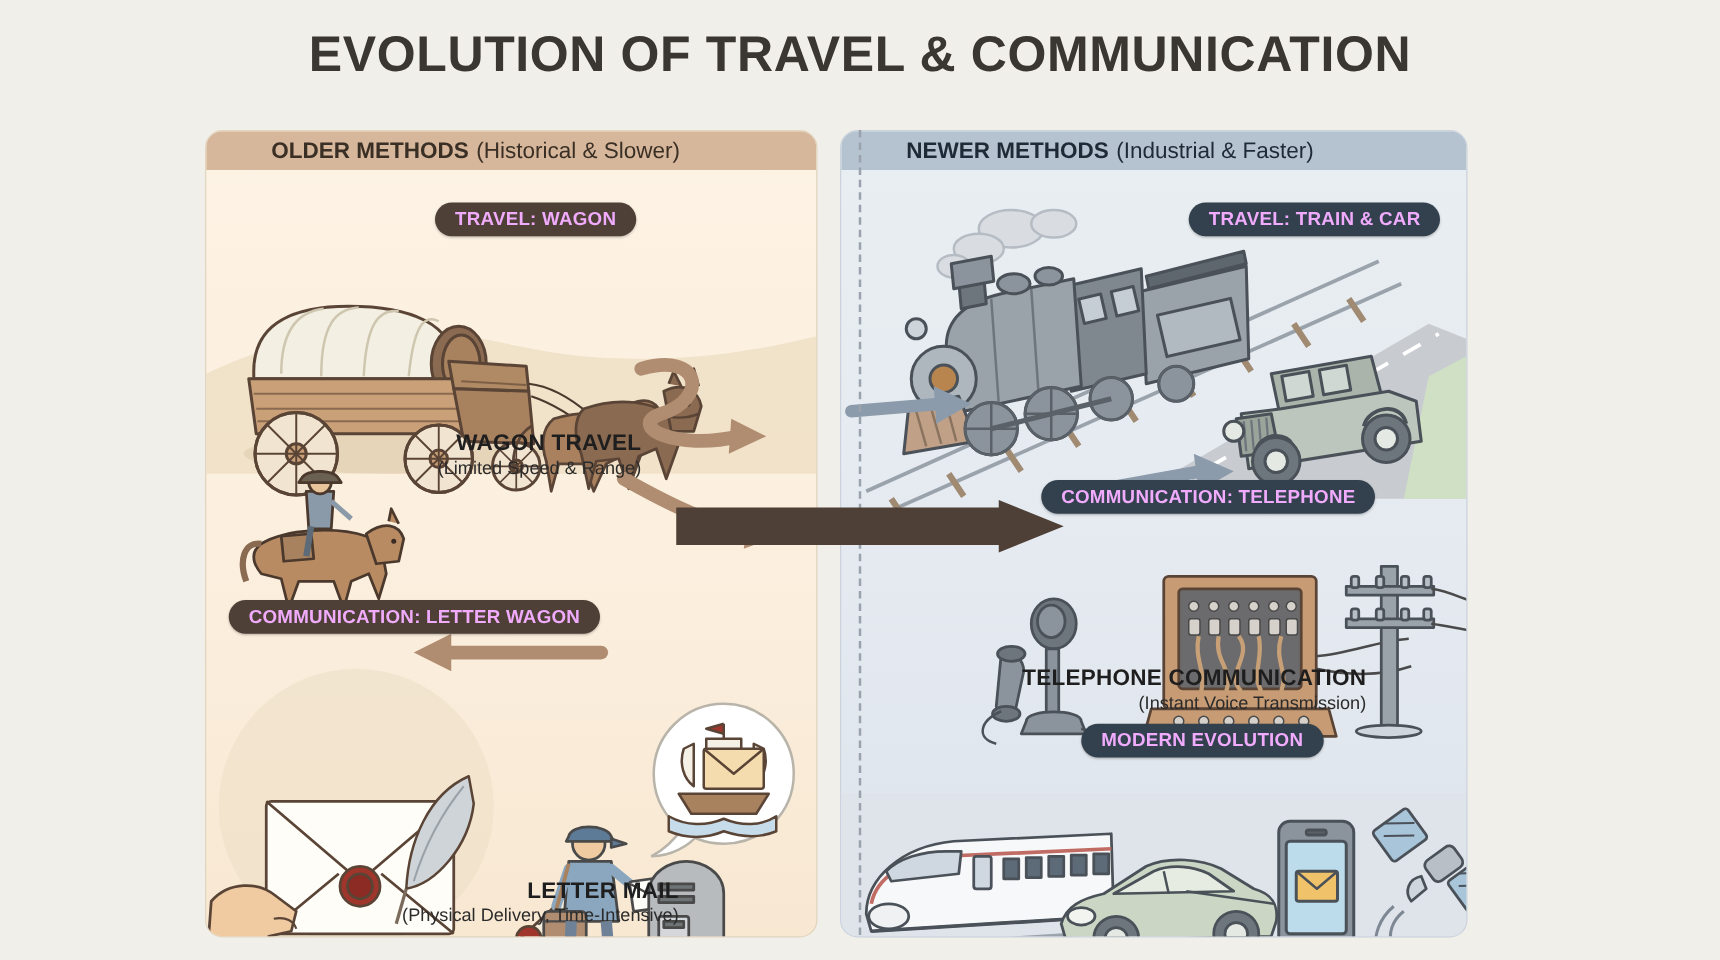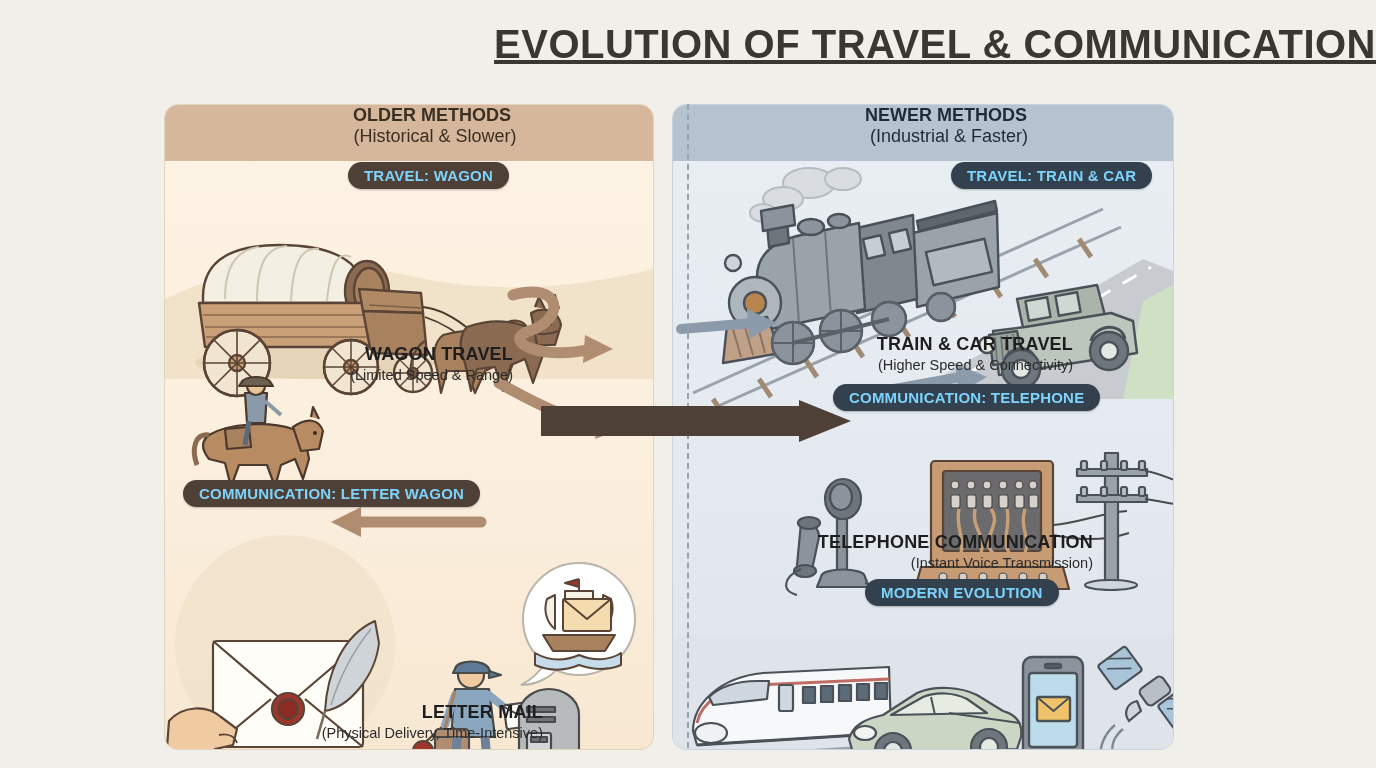"EVOLUTION OF TRAVEL & COMMUNICATION" .title { text-align: right -> center; text-decoration: underline -> none }
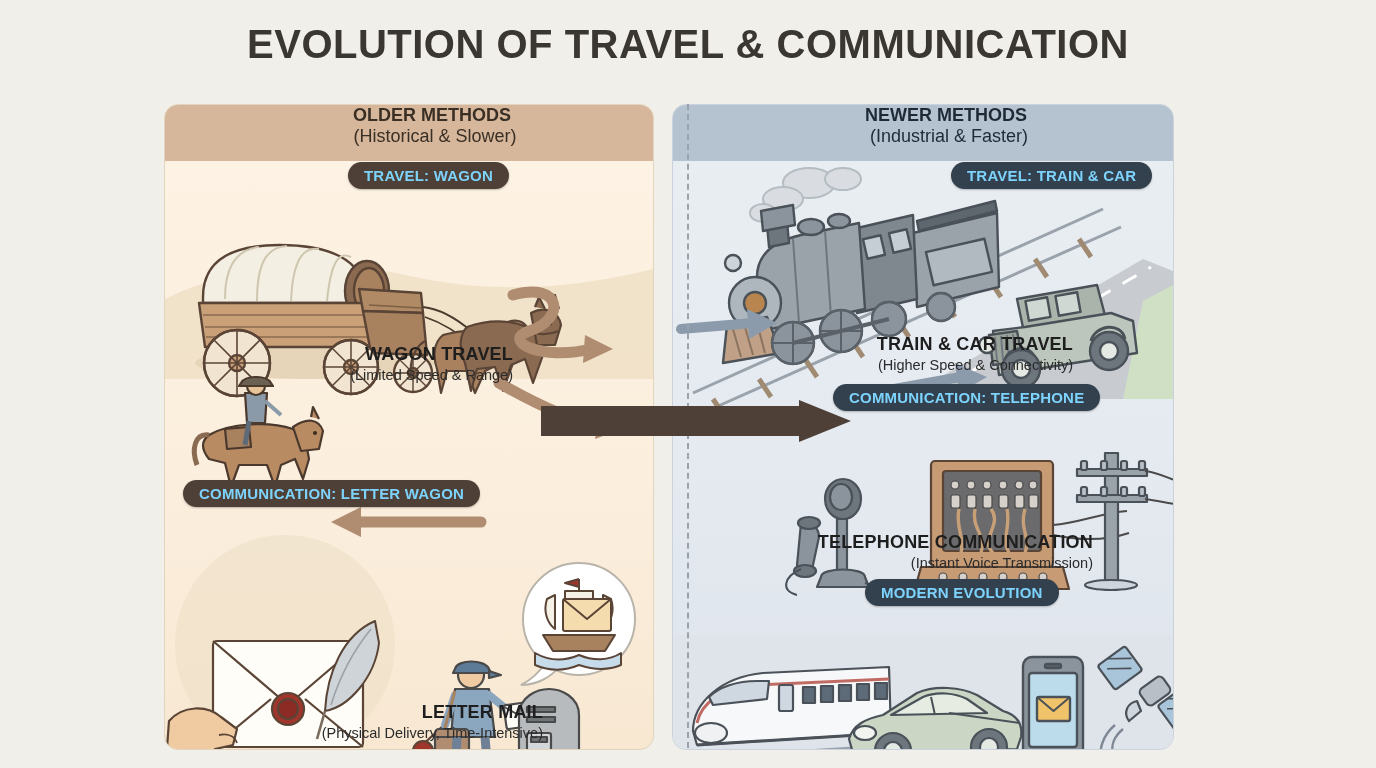"OLDER METHODS" .panel-header { flex-direction: column -> none; height: 56px -> 31px }
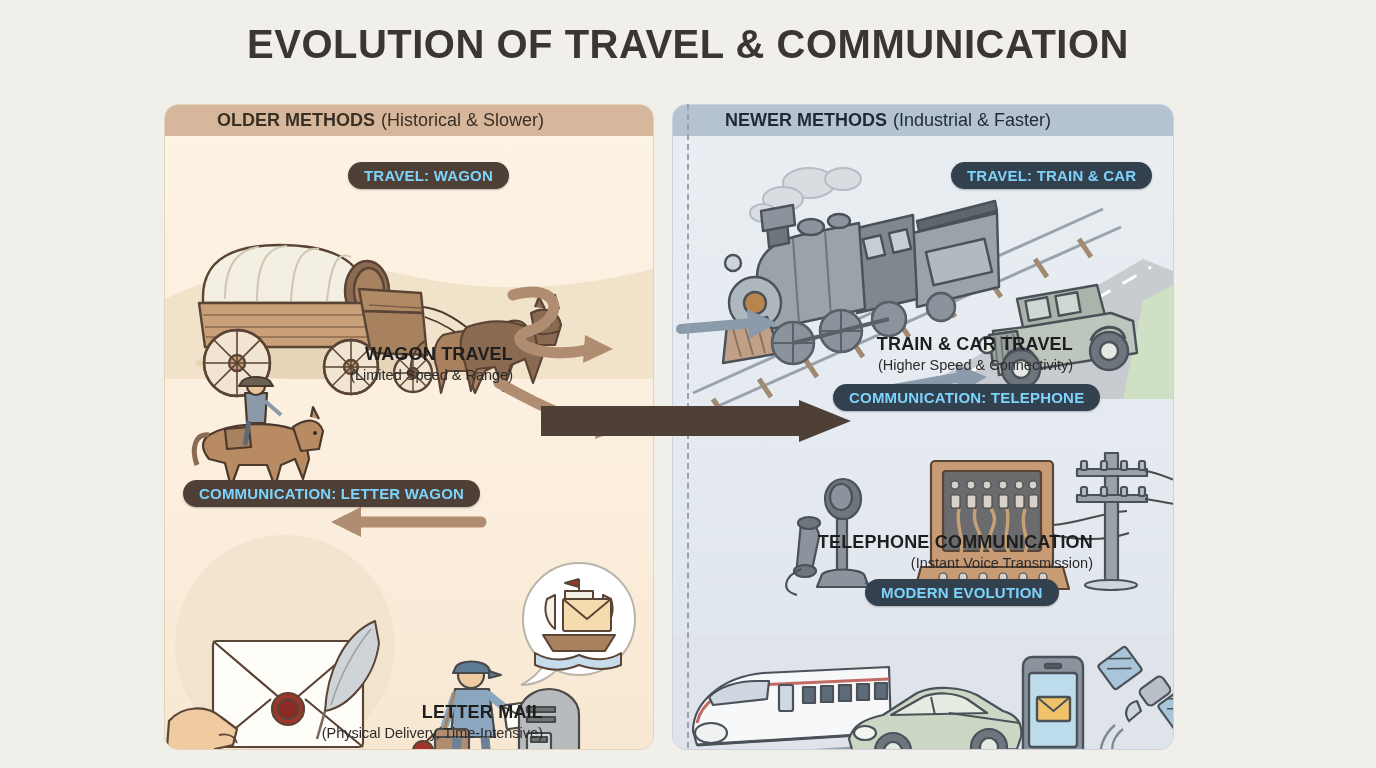"TRAVEL: WAGON" .badge { color: #7dd3fc -> #f0abfc }
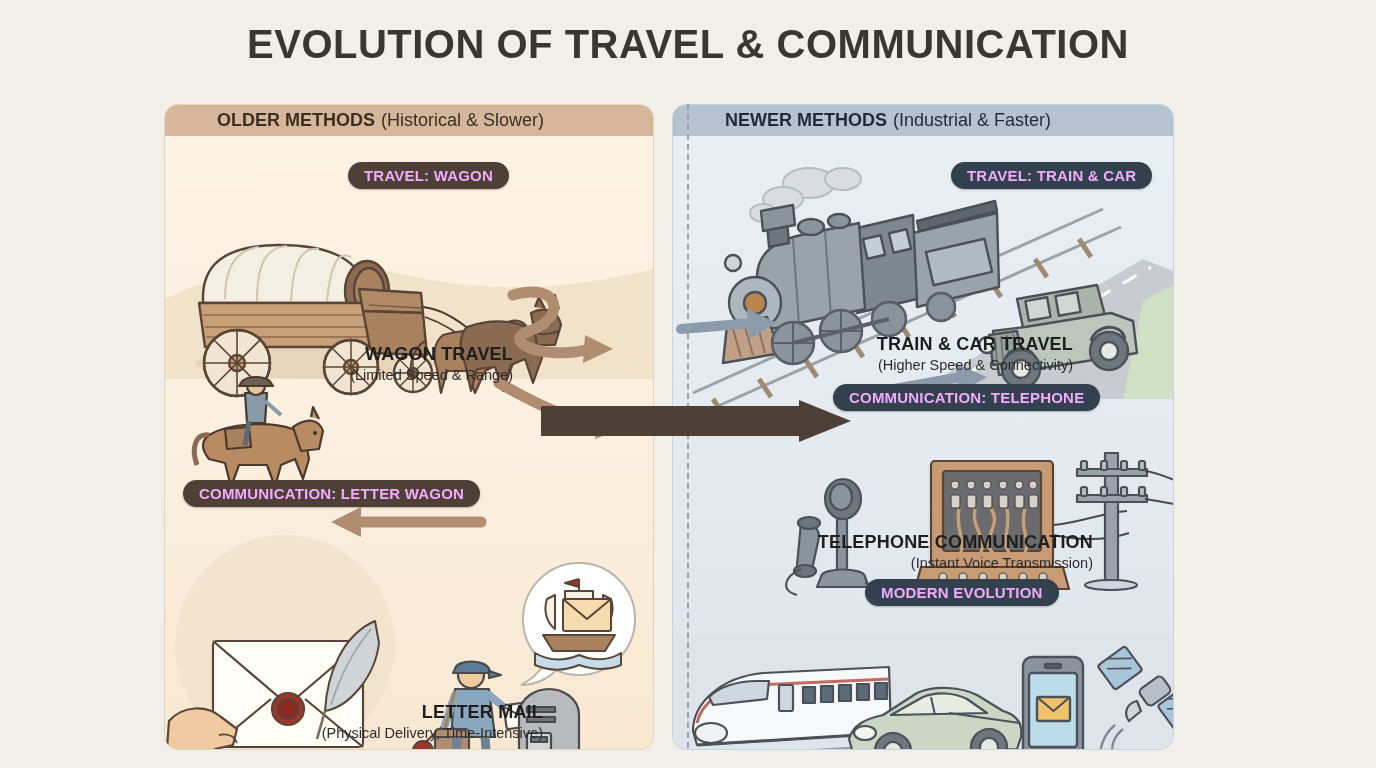"TRAIN & CAR TRAVEL" div.caption { html: <div> <div>TRAIN &amp; CAR TRAVEL</div> <div>(Higher Speed &amp; Connectivity)</div> </div> -> none }
